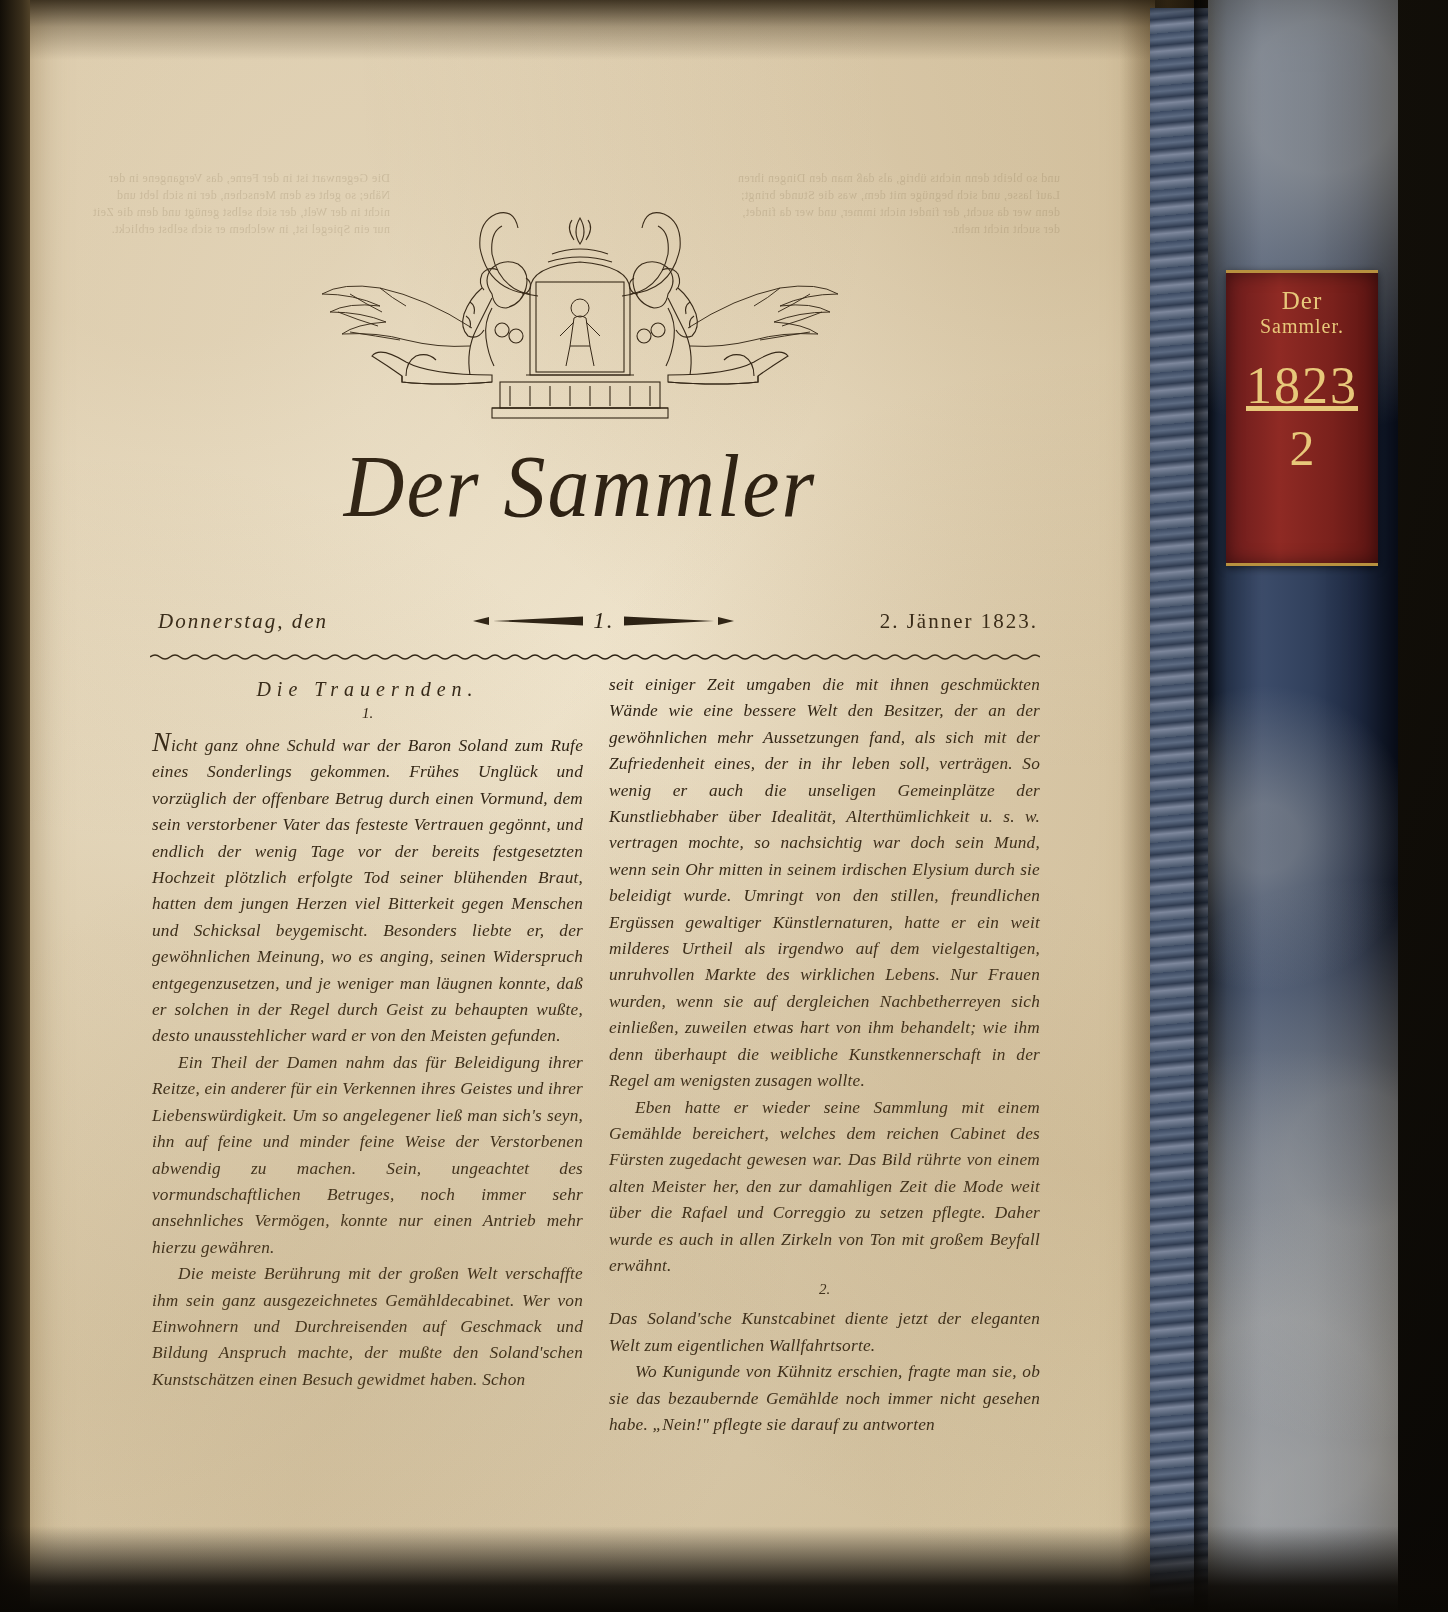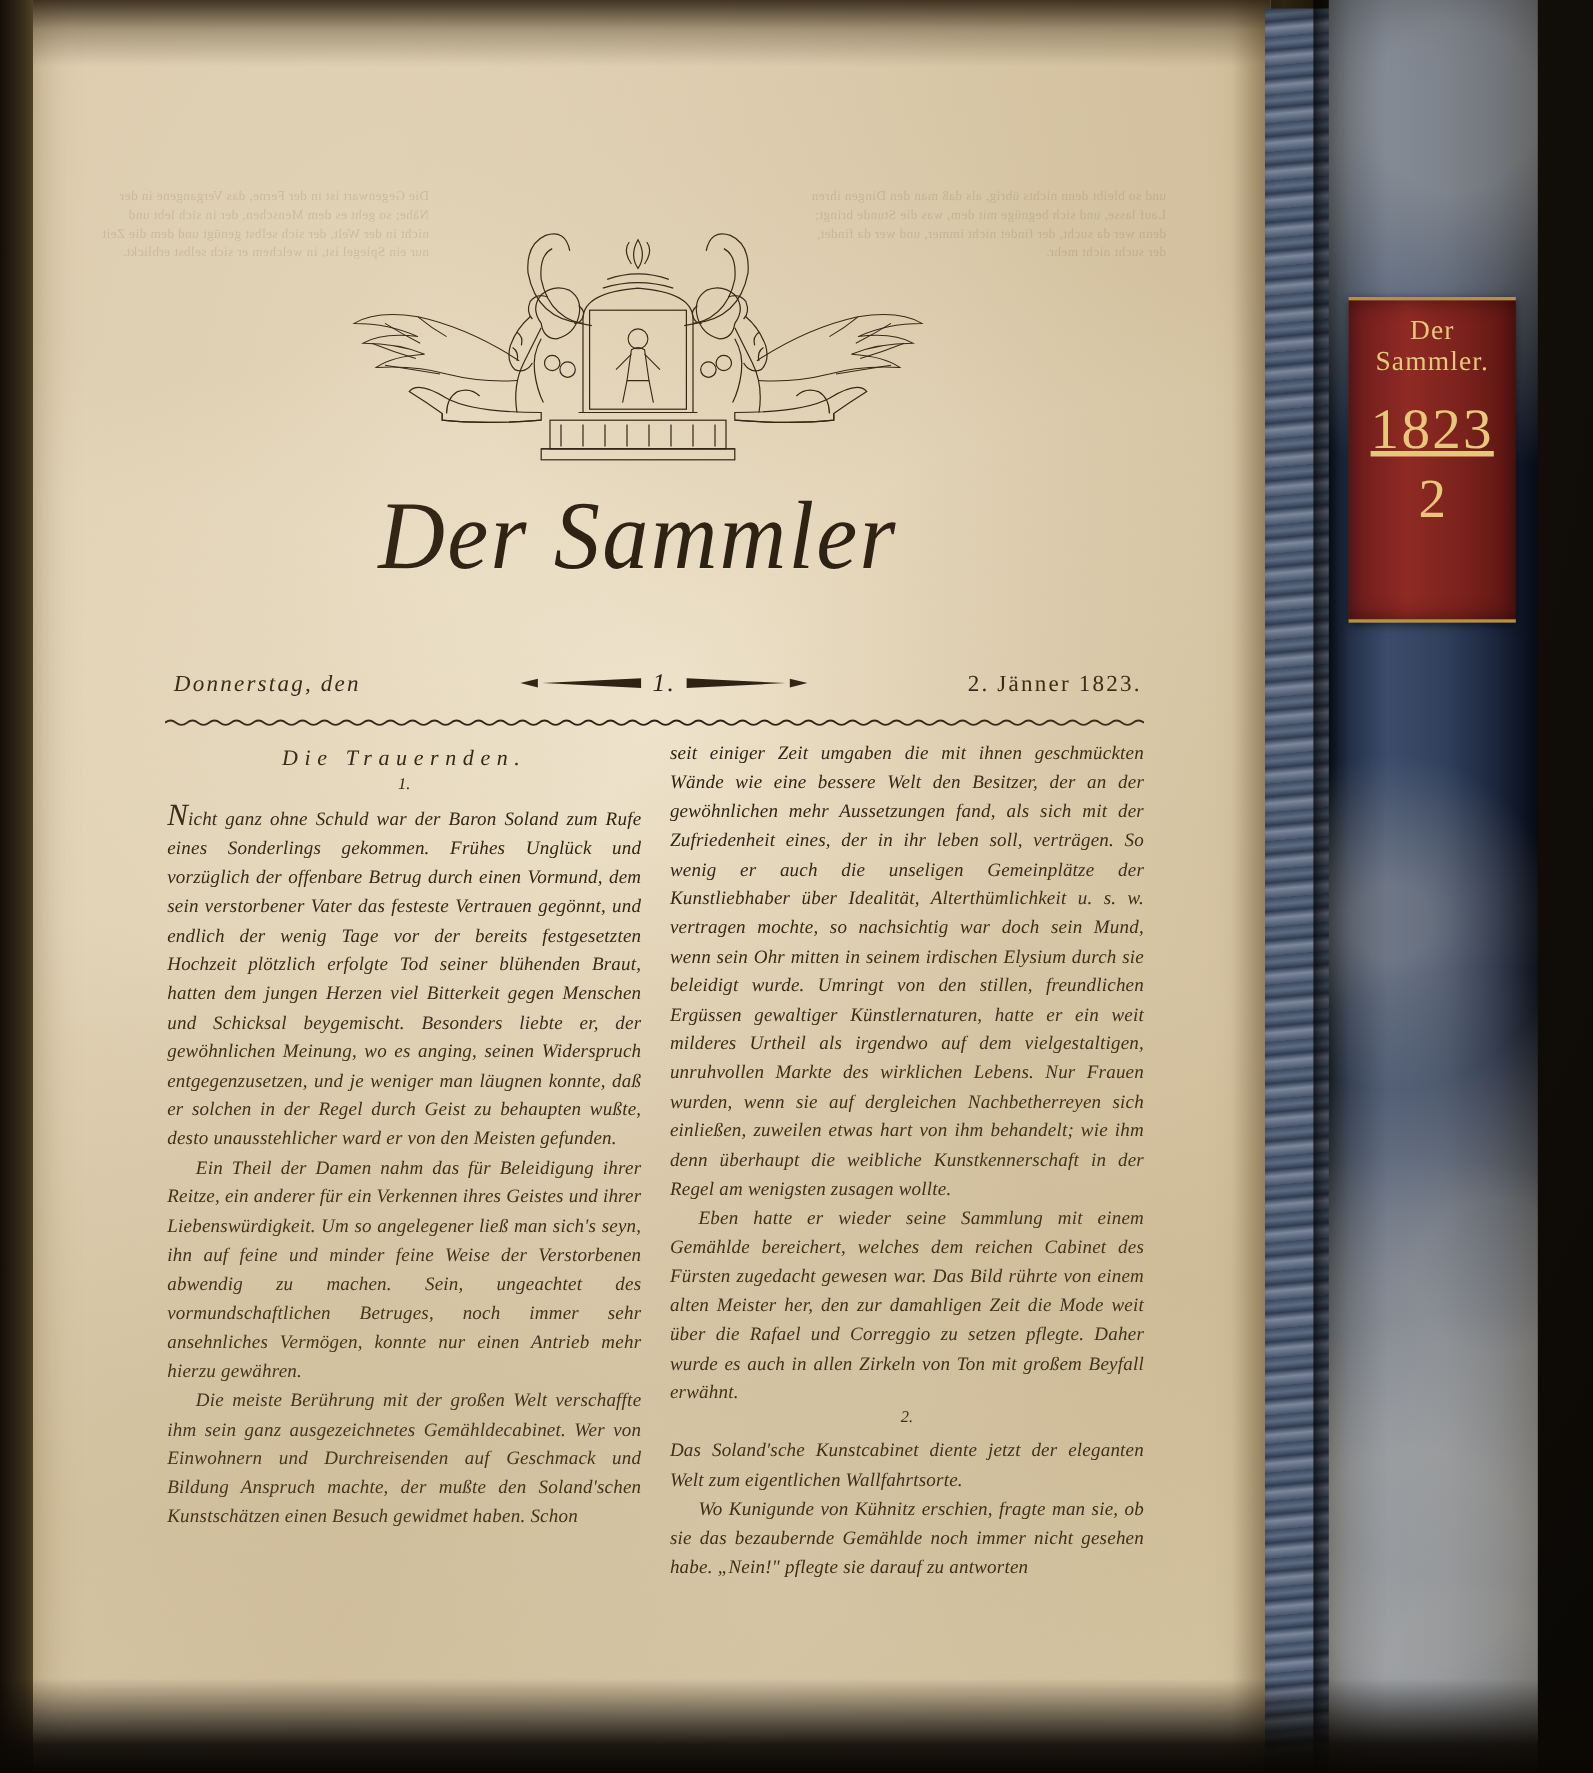"Sammler." .spine-label .l2 { font-size: 25px -> 20px }
